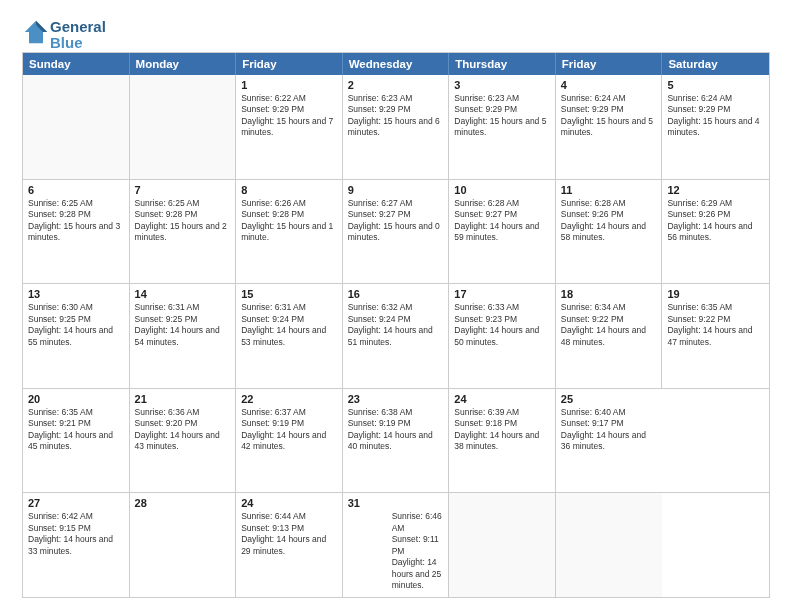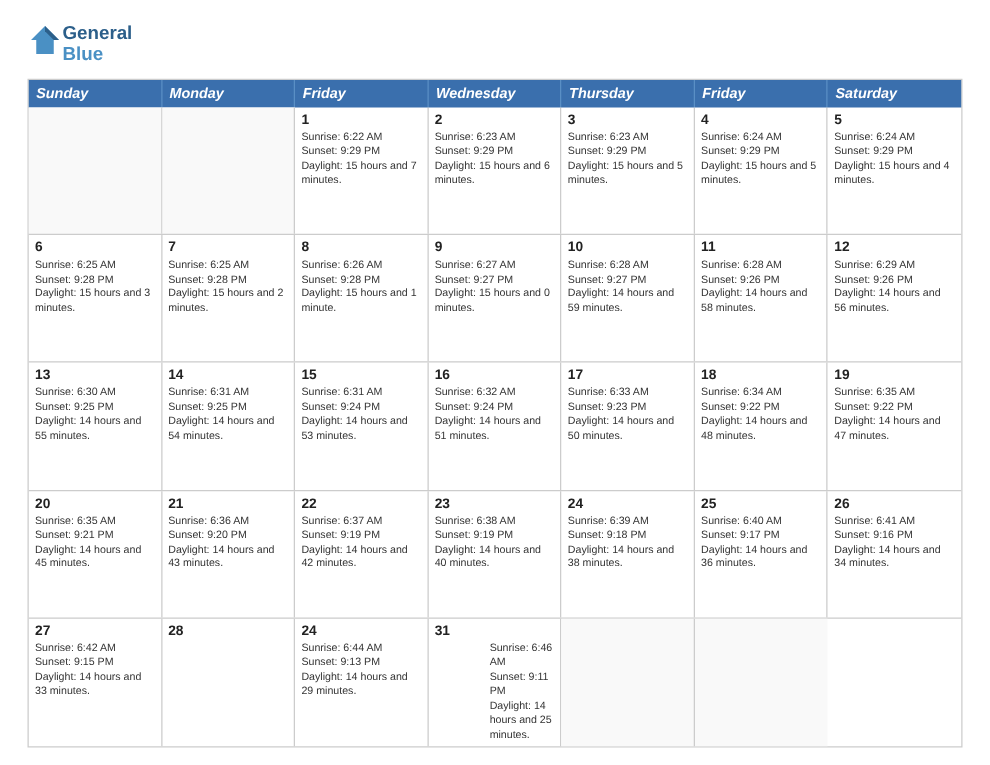"General" .header { margin-bottom: 10px -> none }
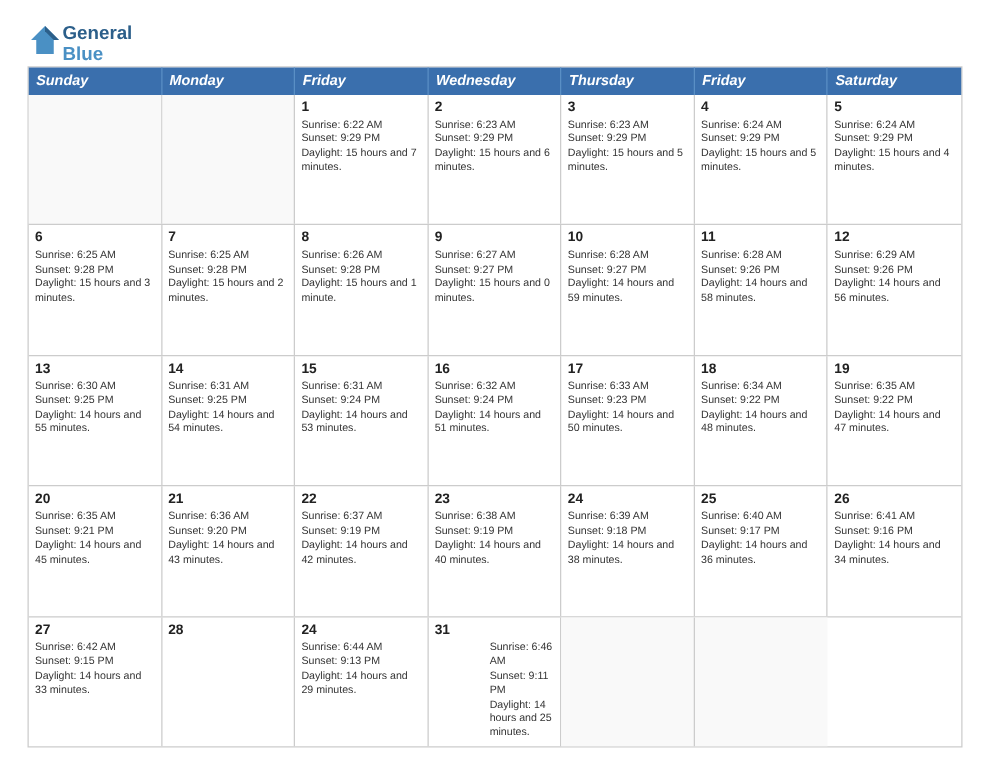"Sunday" .cal-header { font-style: italic -> none }
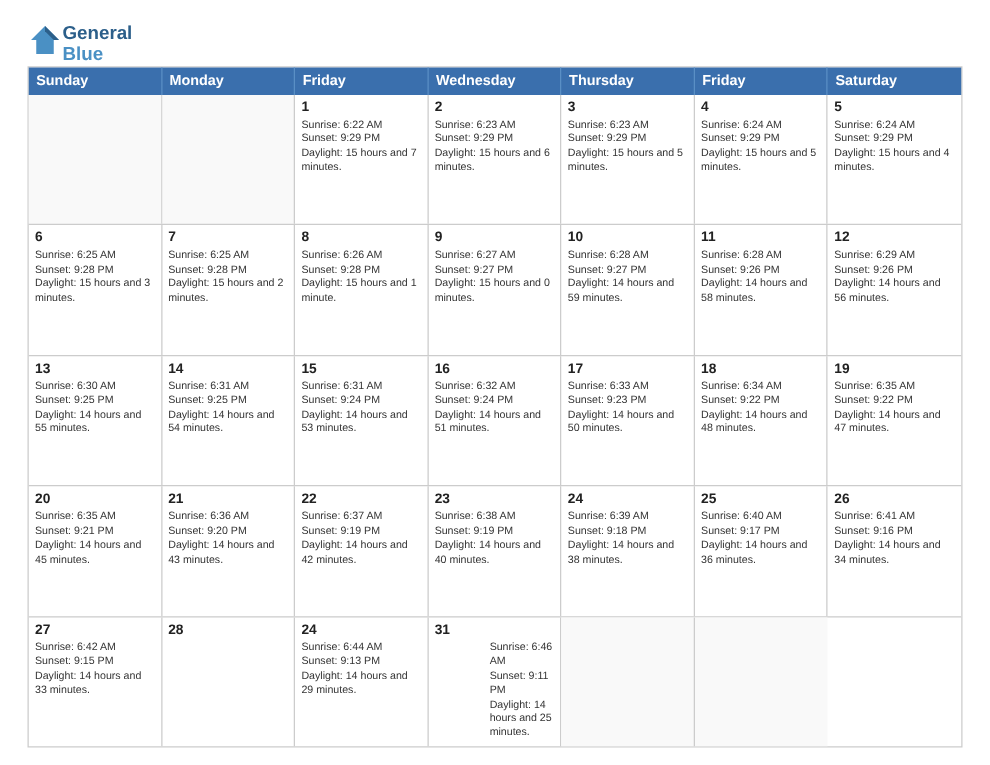"26" div.cal-cell { html: <div> <div>26</div> <div>Sunrise: 6:41 AM Sunset: 9:16 PM Daylight: 14 hours and 34 minutes.</div> </div> -> none }
